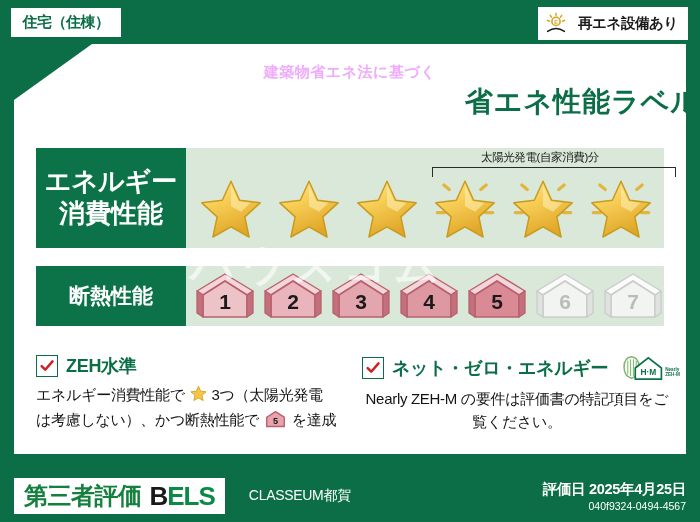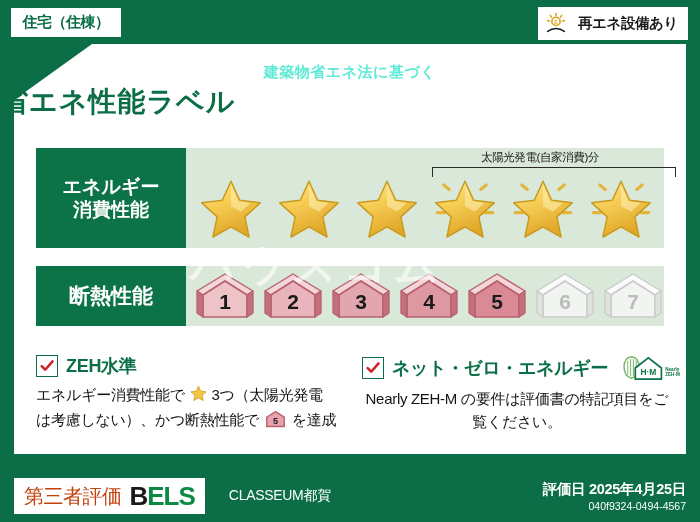"建築物省エネ法に基づく" .title-small { color: #5eead4 -> #f0abfc }
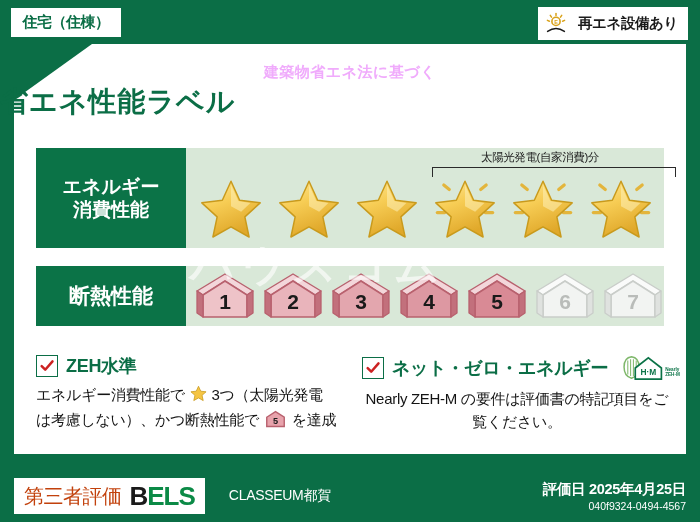"省エネ性能ラベル" .title-big { text-align: left -> right }
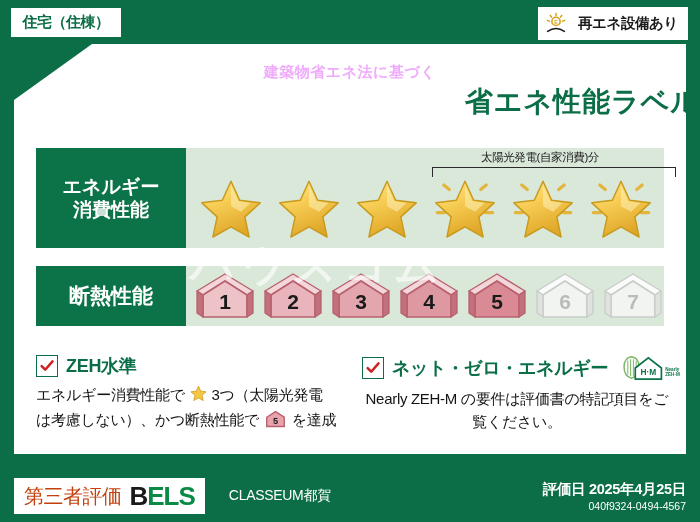"エネルギー" .row-energy .row-head { font-size: 19px -> 26px }
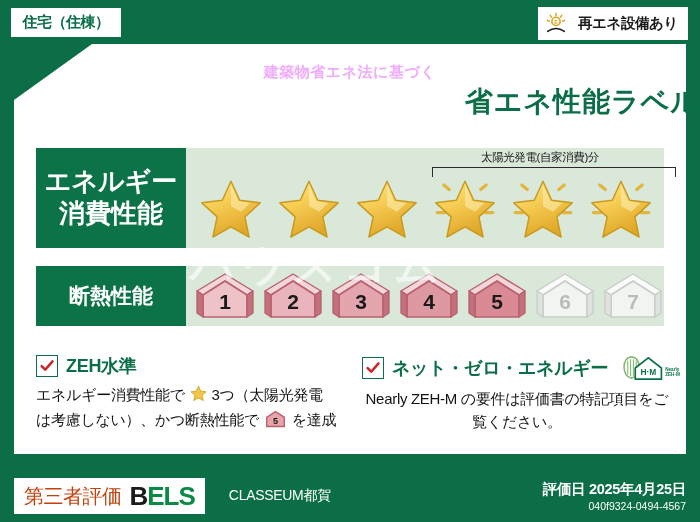"第三者評価" .bels-jp { color: #c2410c -> #15803d; font-size: 20px -> 24px; font-weight: normal -> bold }
